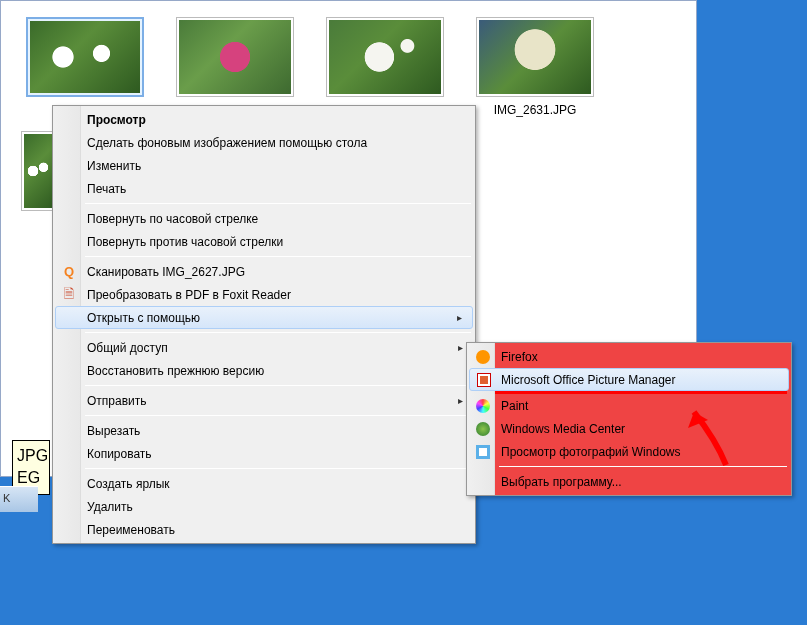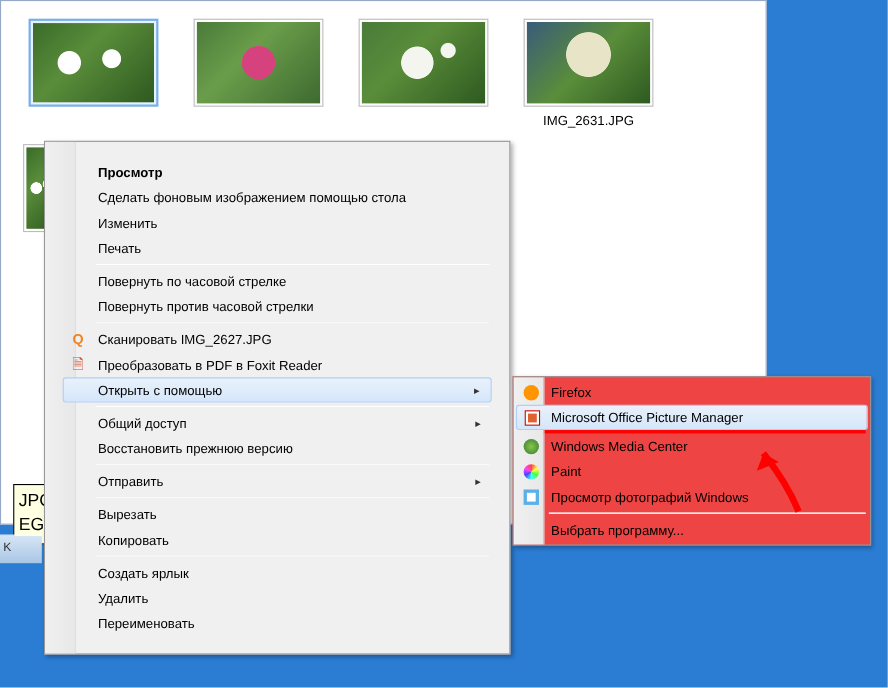"Просмотр" .context-menu { left: 40px -> 52px; margin-top: 23px -> none; padding: 16px -> 2px }
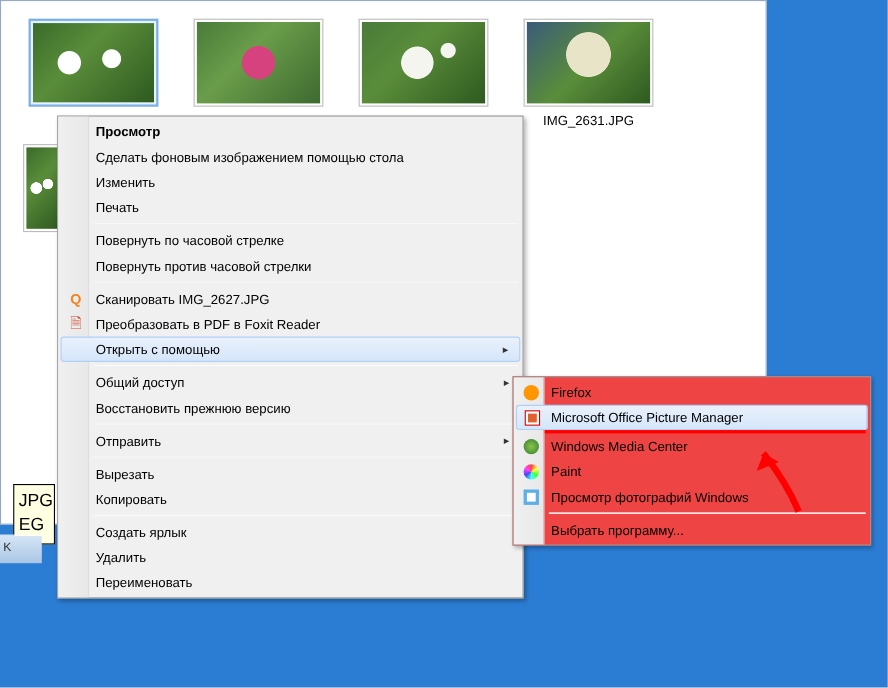"Windows Media Center" div.menu-item { order: before "Paint" -> after "Paint" }
